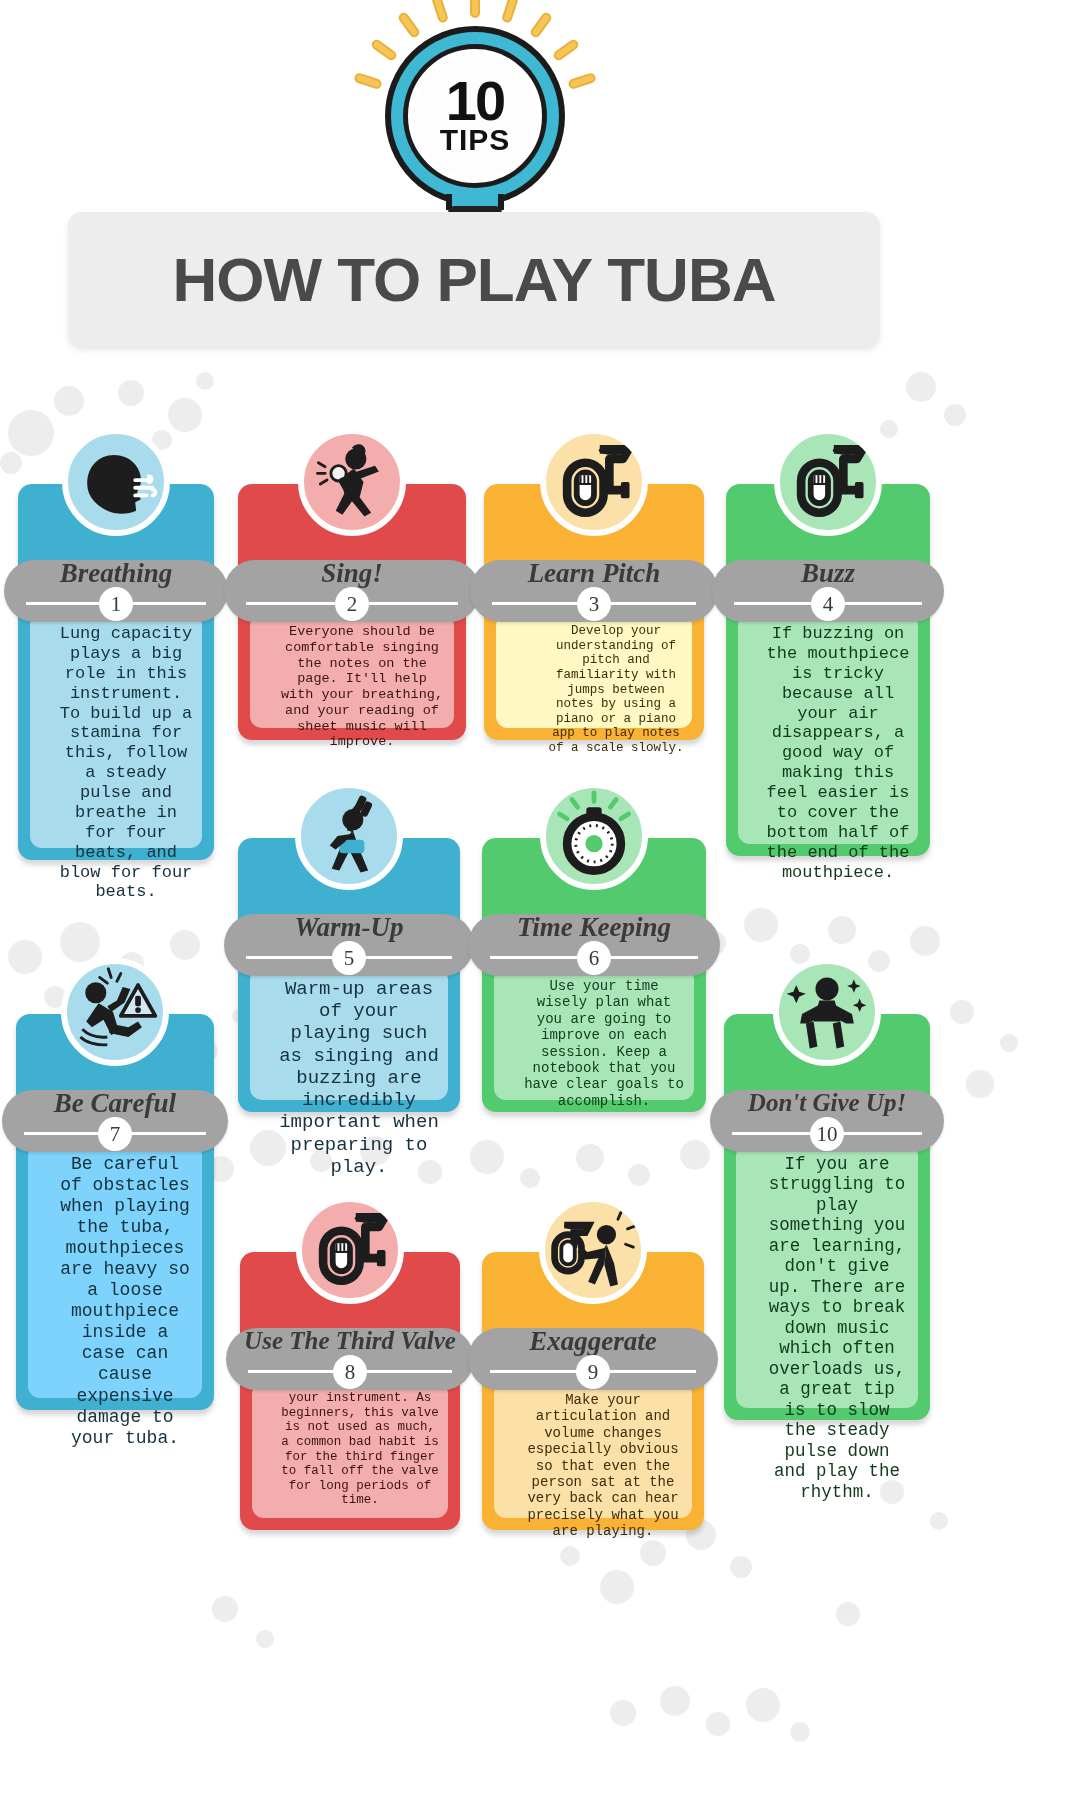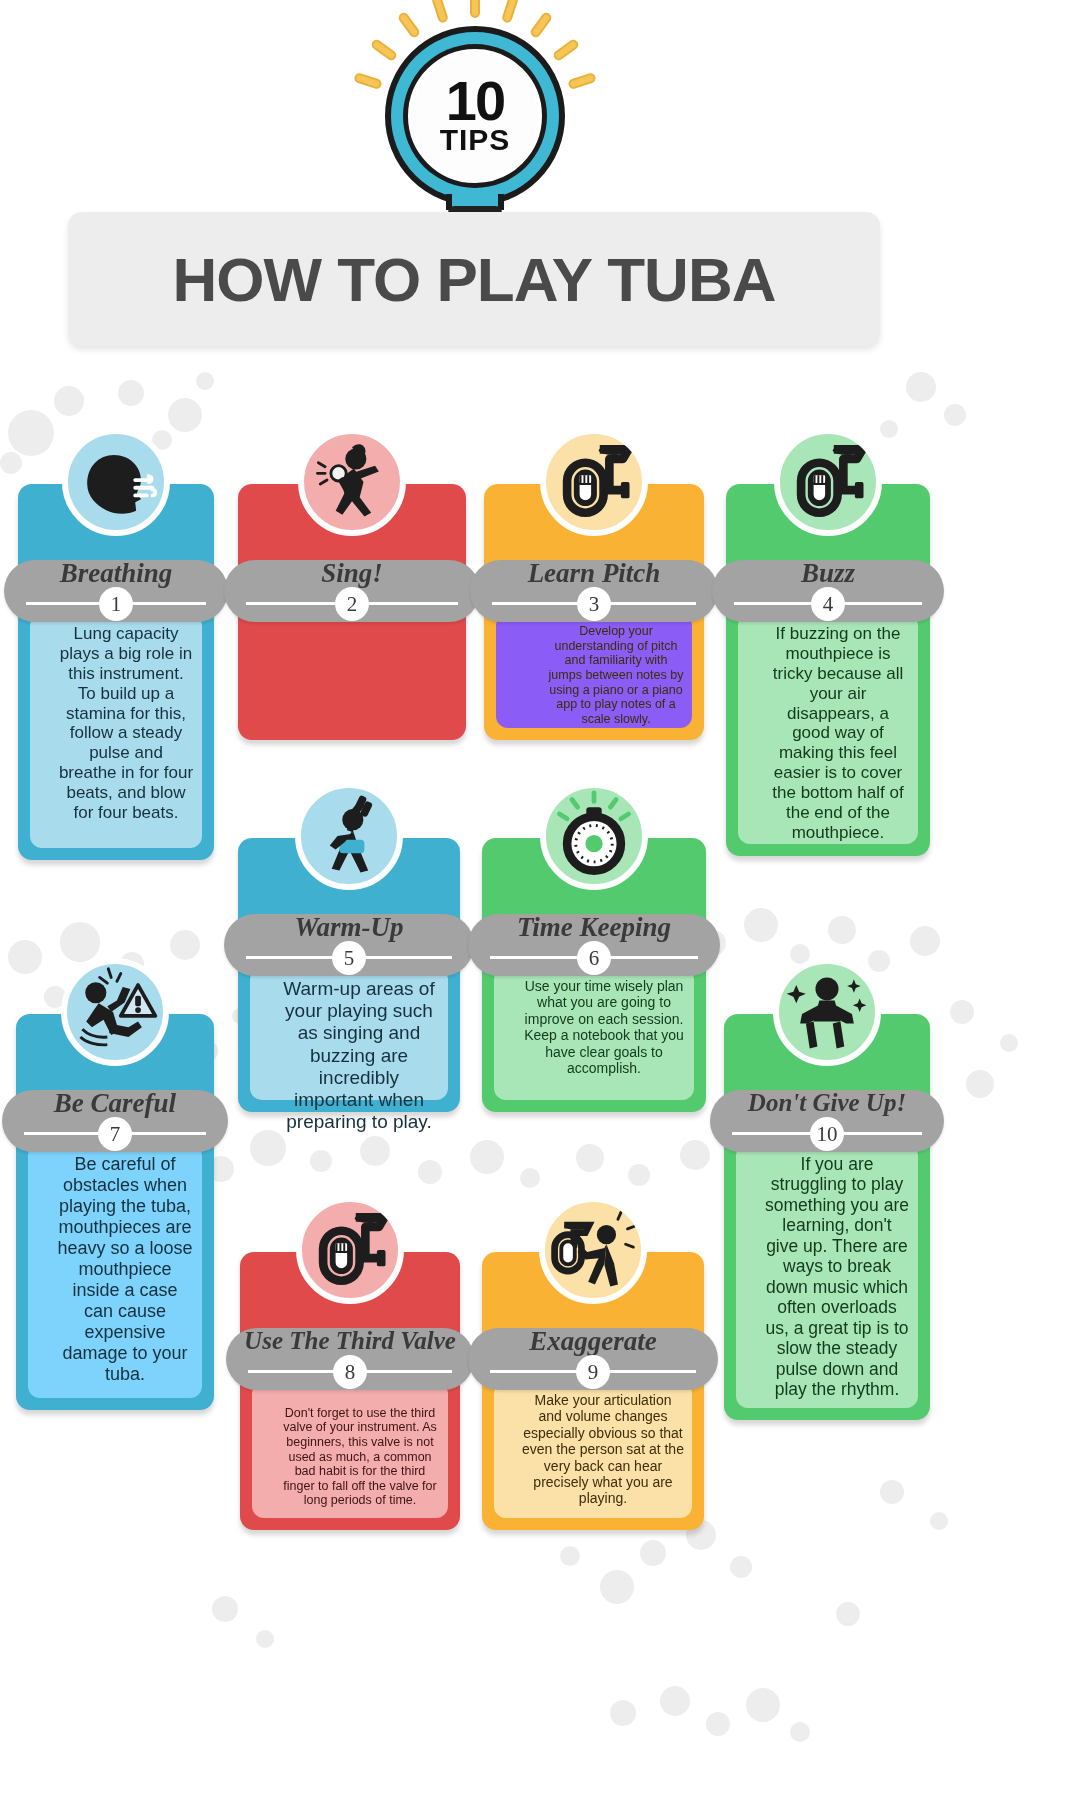"Lung capacity plays a big" .text-box p { font-family: Liberation Sans, sans-serif -> Liberation Mono, monospace }
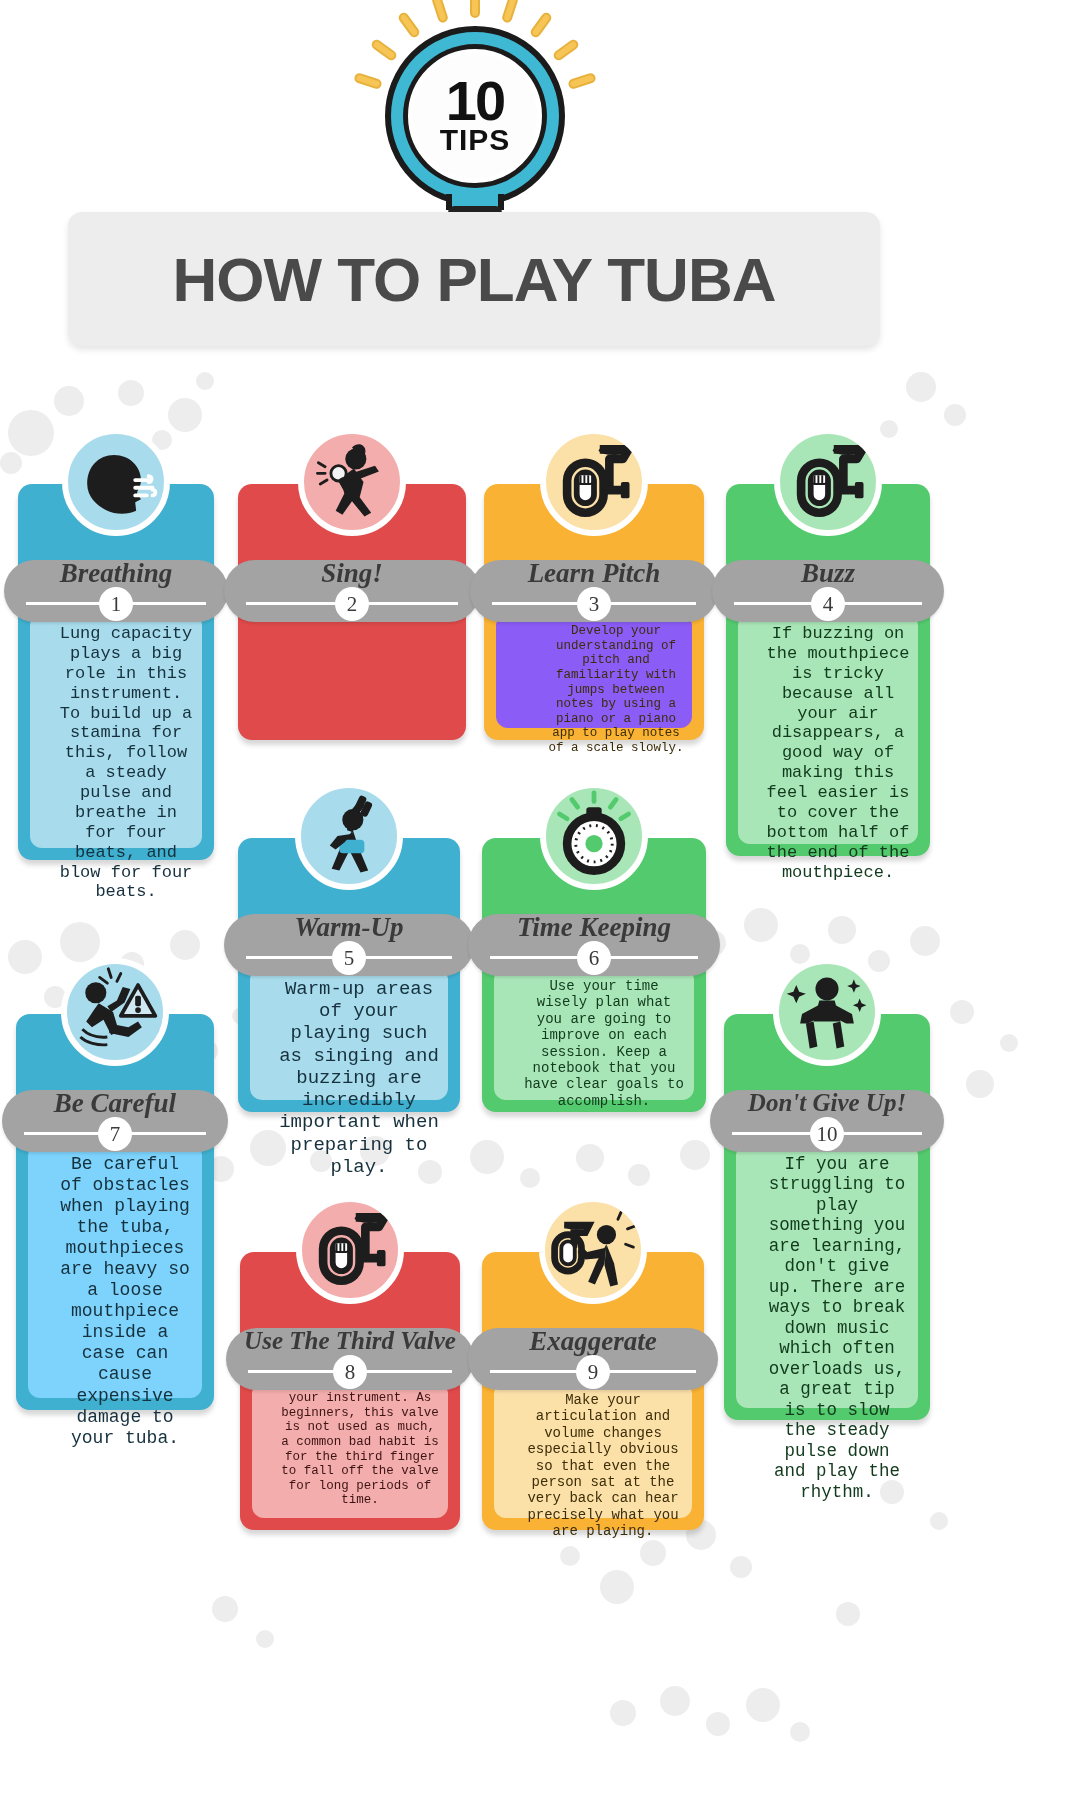"Everyone should be comfortable singing" div.text-box { html: none -> <div> <p>Everyone should be comfortable singing the notes on the page. It'll help with your breathing, and your reading of sheet music will improve.</p> </div> }
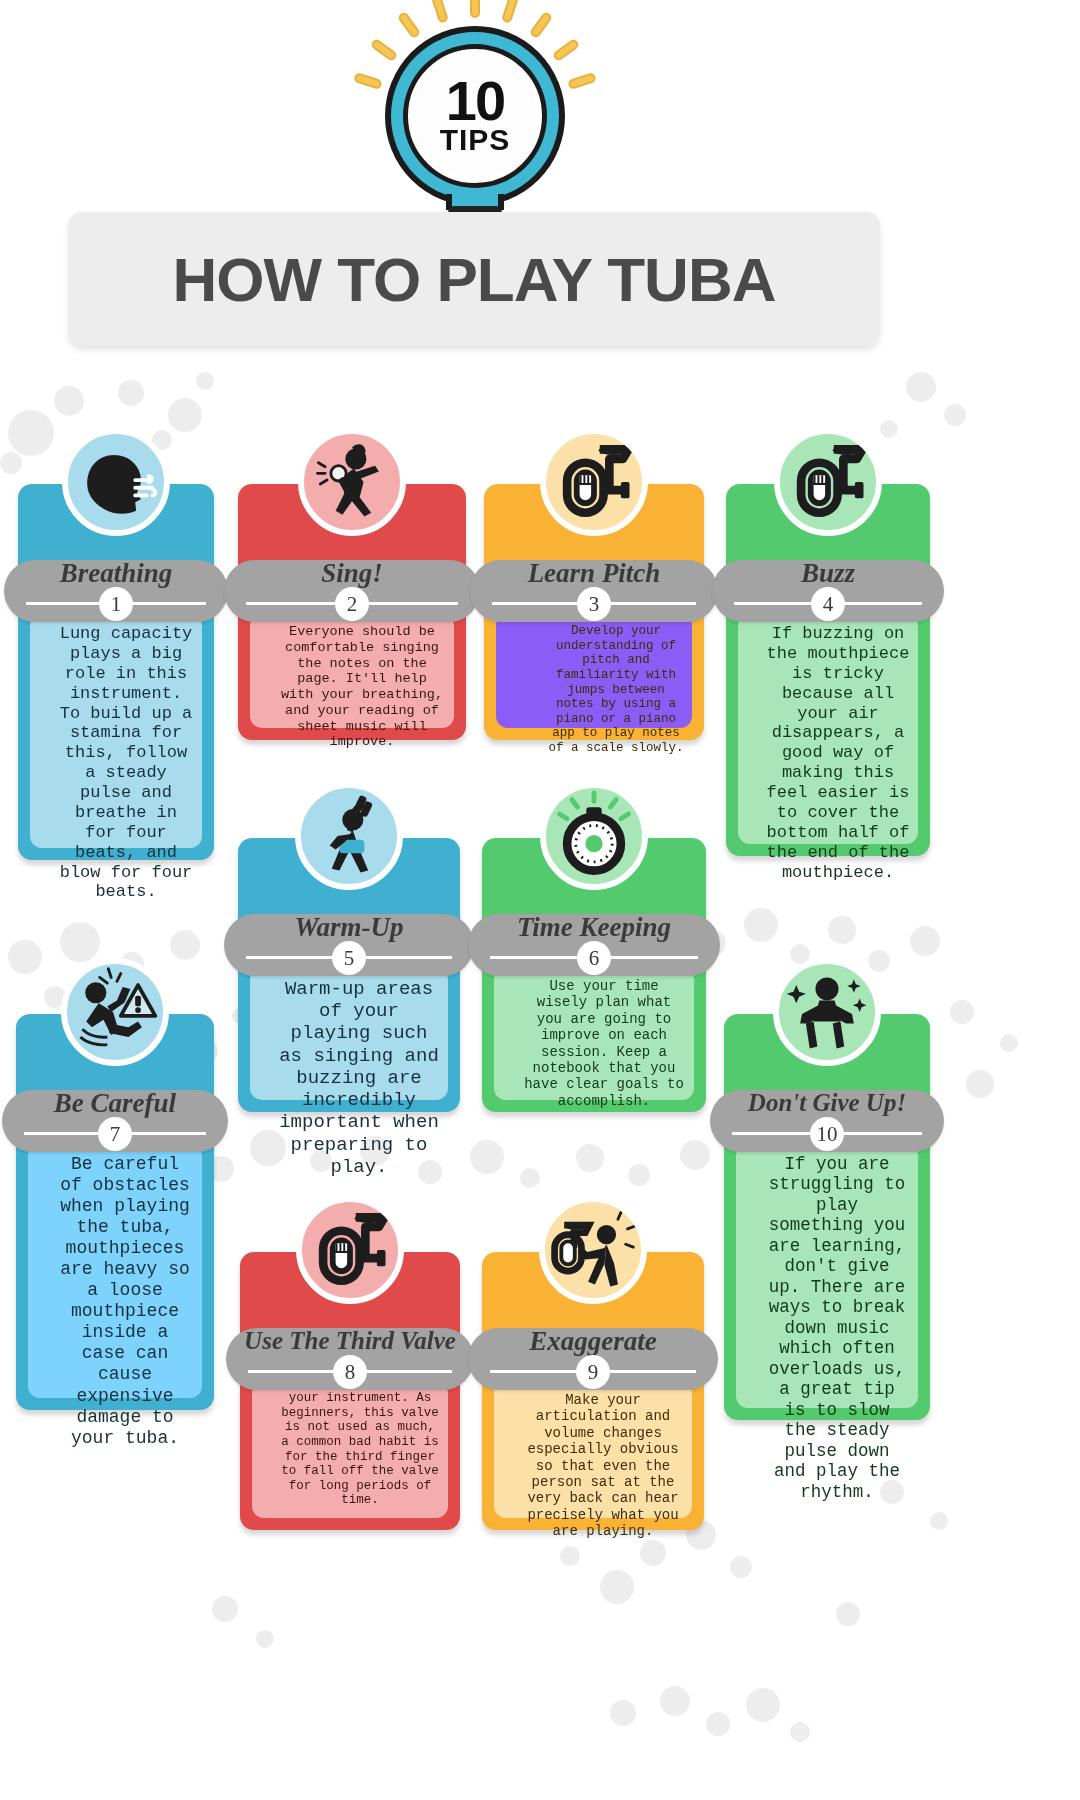"Develop your understanding of pitch" div.text-box { background: #8b5cf6 -> #fef9c3 }
